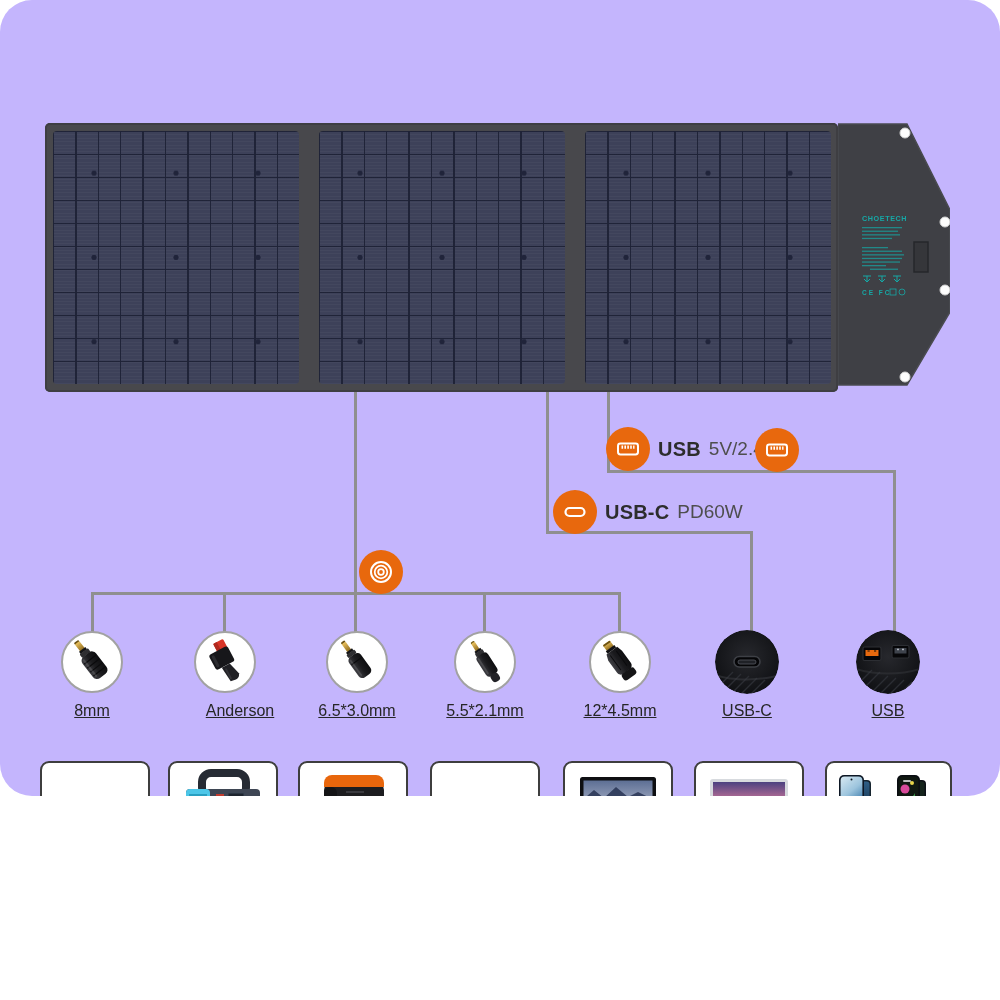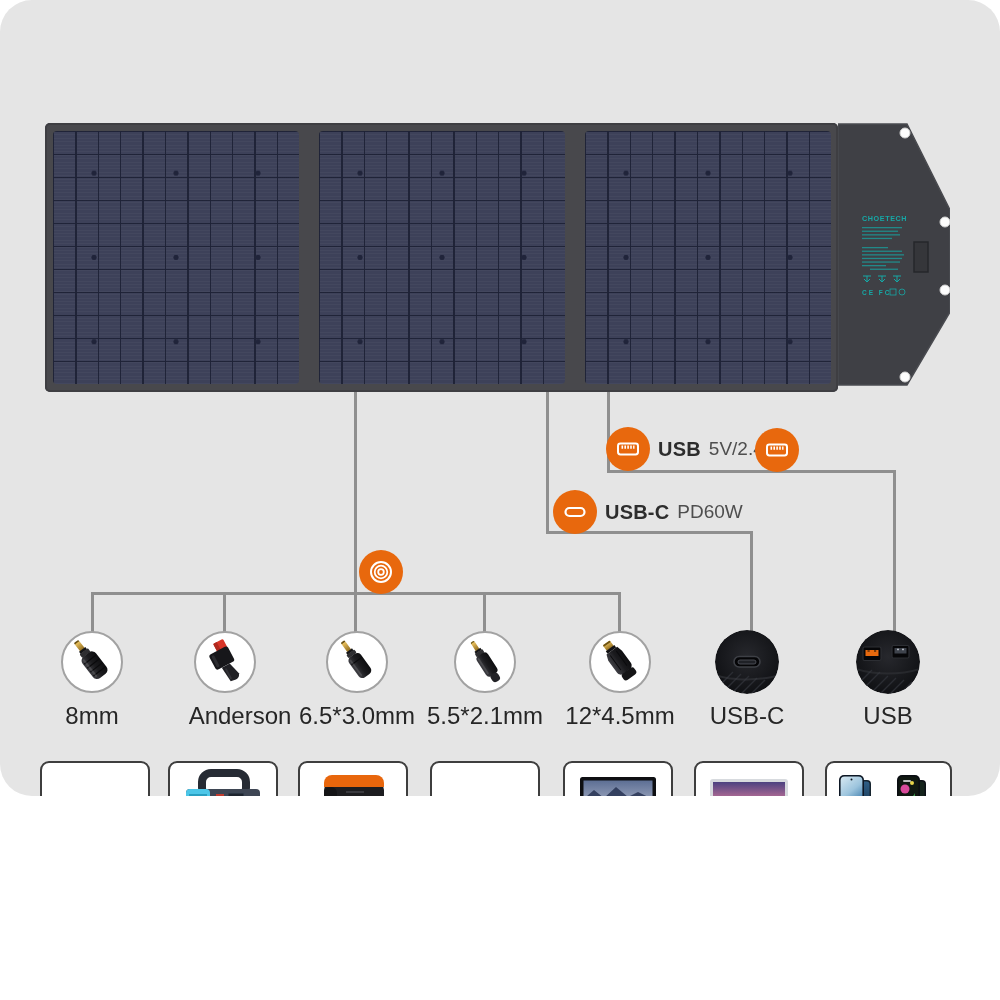"CHOETECH" .stage { background: #e5e5e5 -> #c4b5fd }
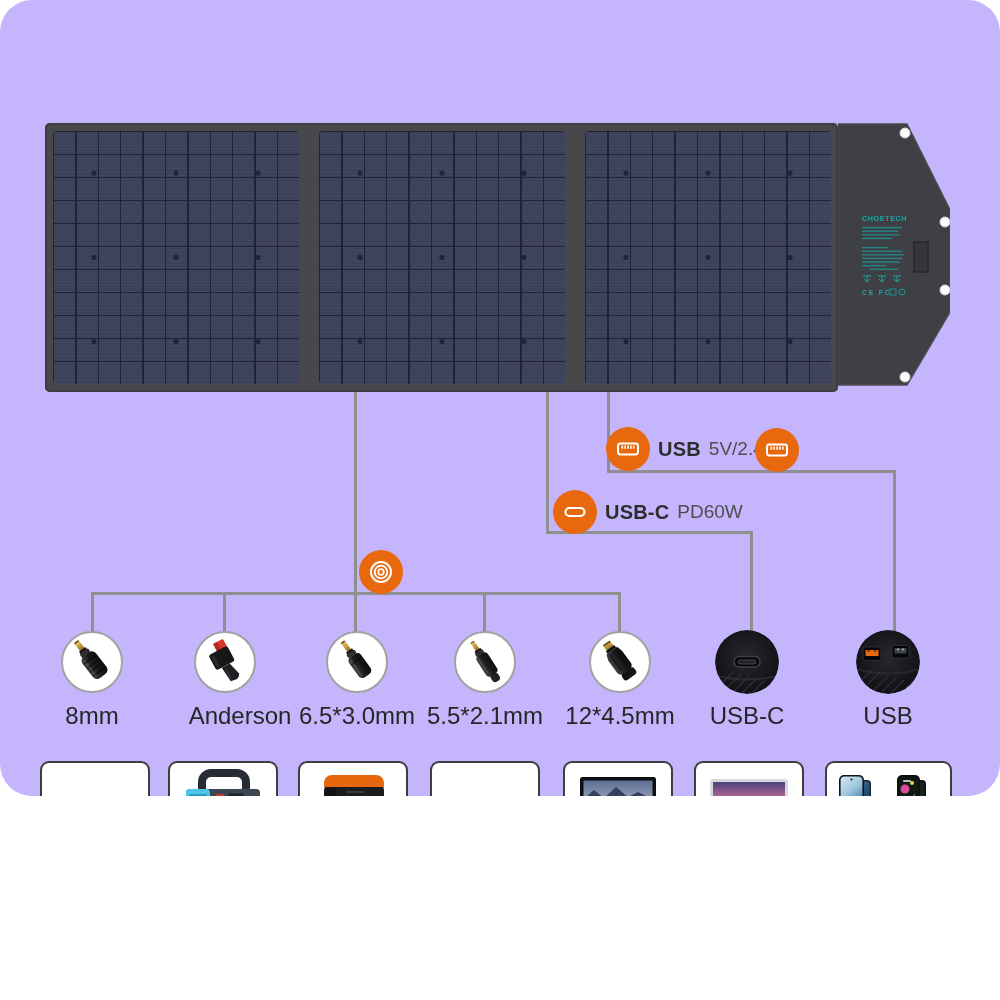"8mm" .conn-label { font-size: 24px -> 16px; text-decoration: none -> underline }
